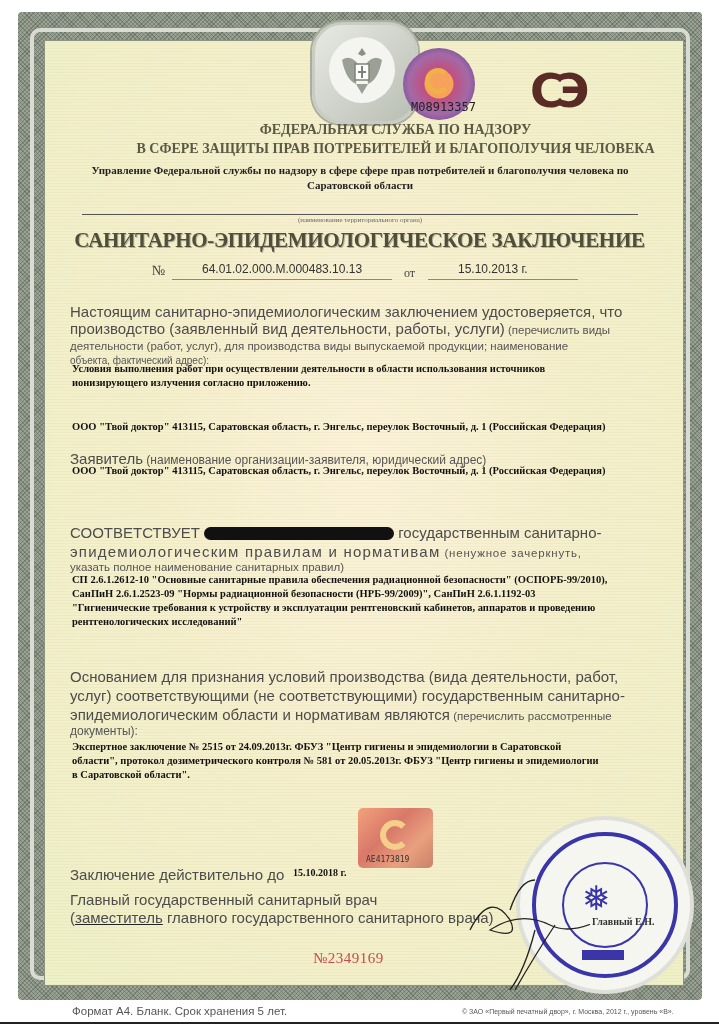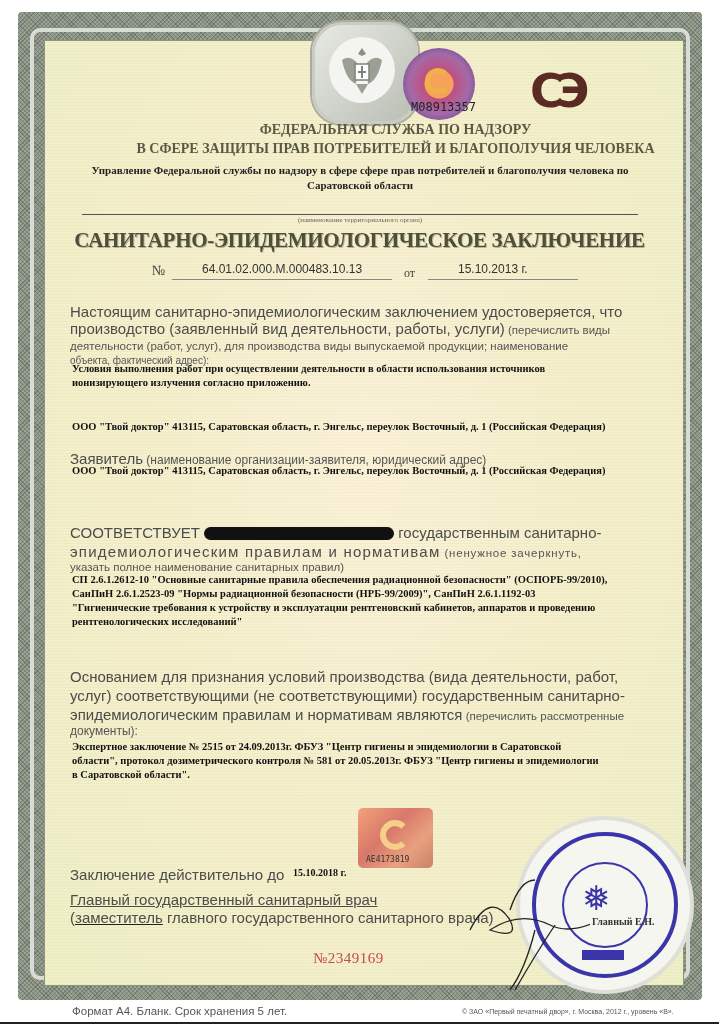"эпидемиологическим правилам и нормативам являются" span { text: правилам -> области }
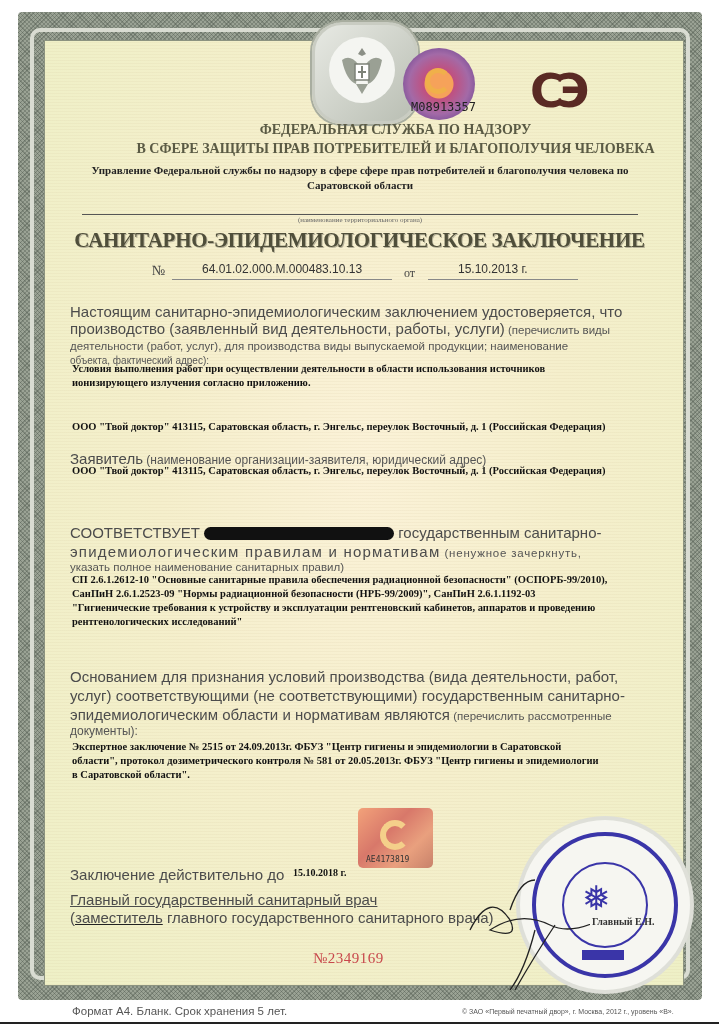"Главный государственный санитарный врач" div.abs { text-decoration: underline -> none }
